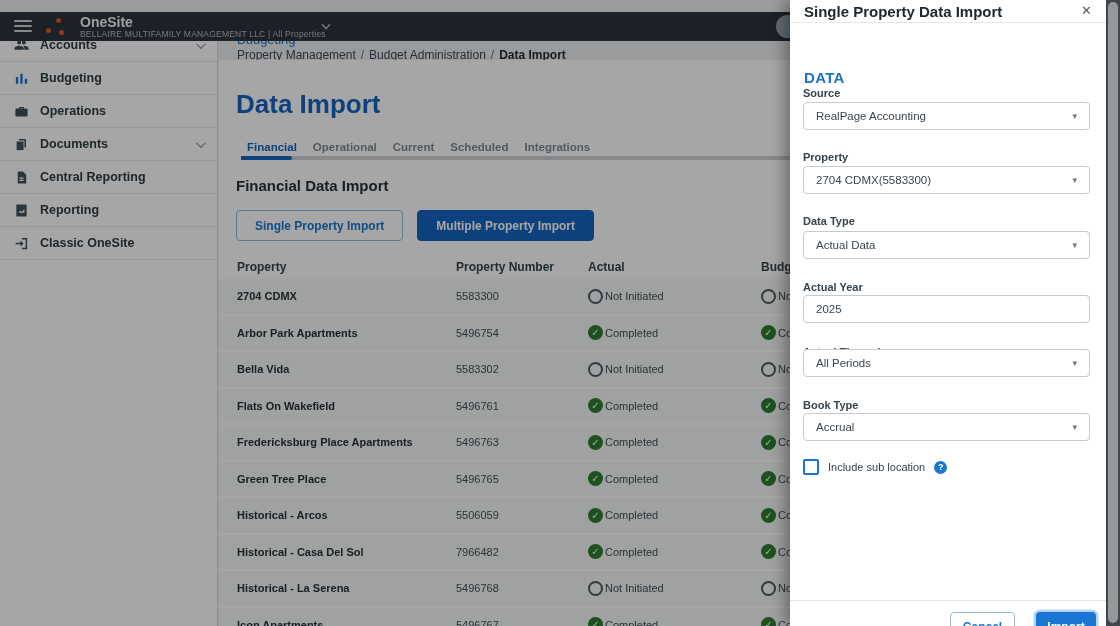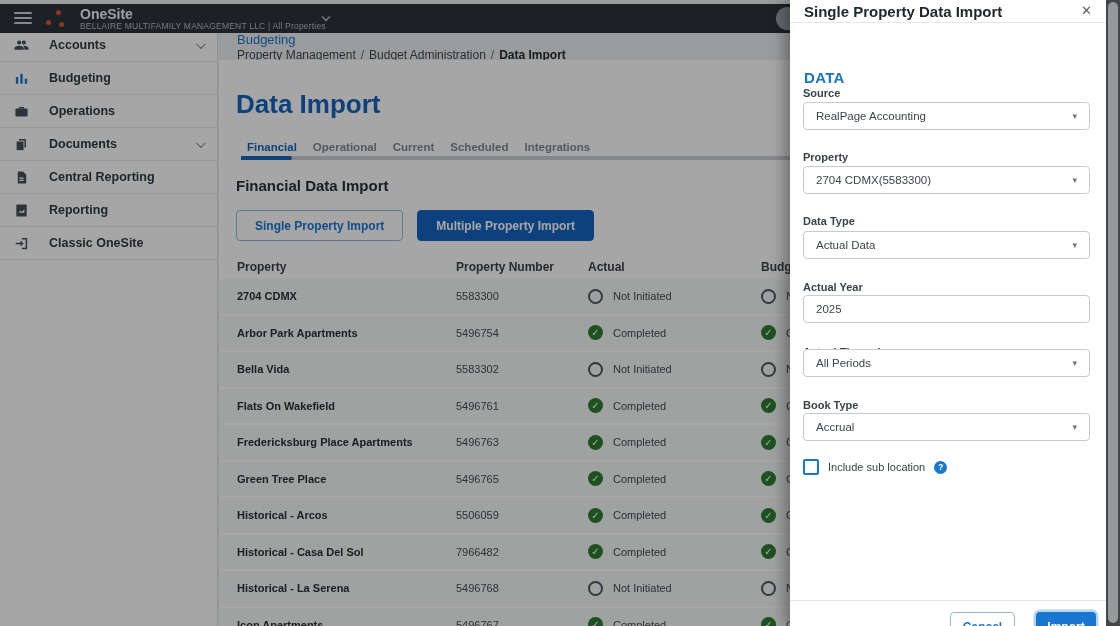"OneSite" .topbar { top: 4px -> 12px }
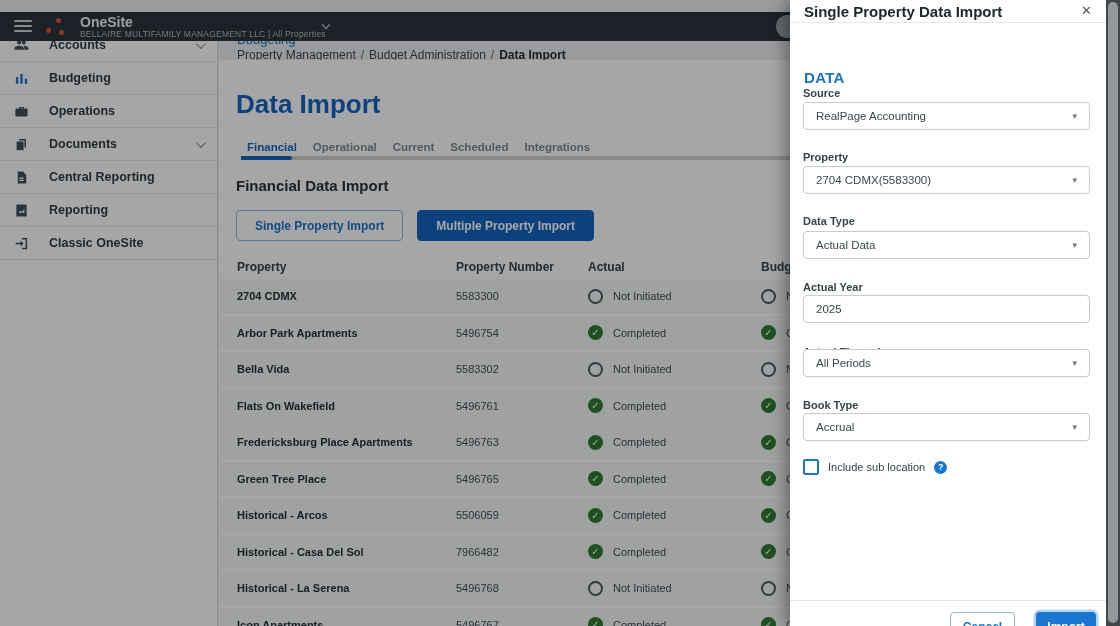"Accounts" .side-item { gap: 20px -> 11px }
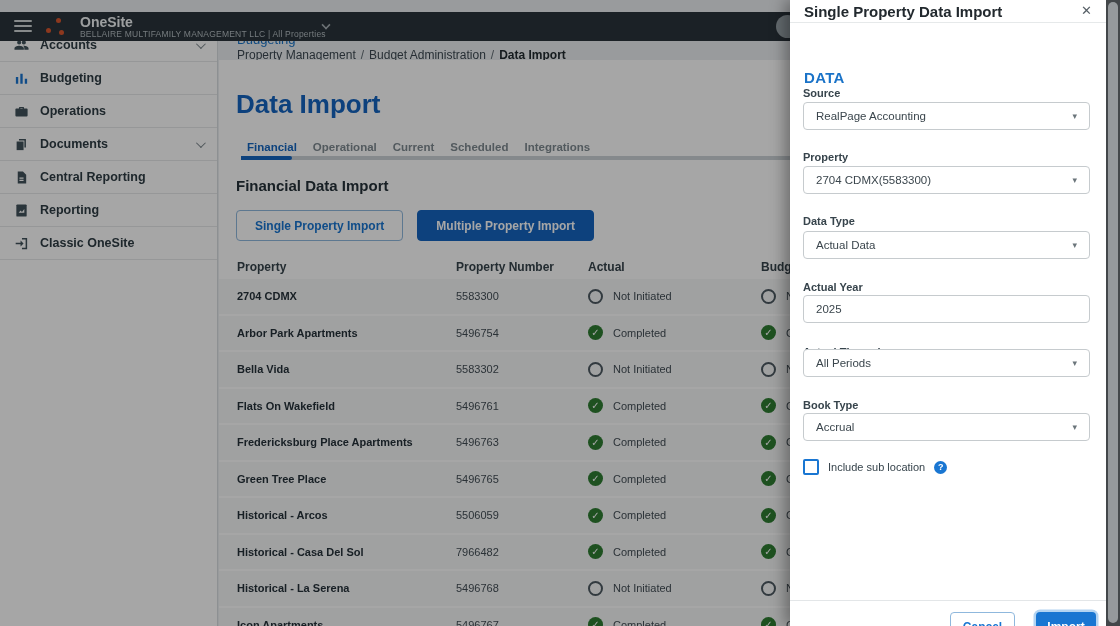"Not Initiated" .status { gap: 10px -> 2px }
